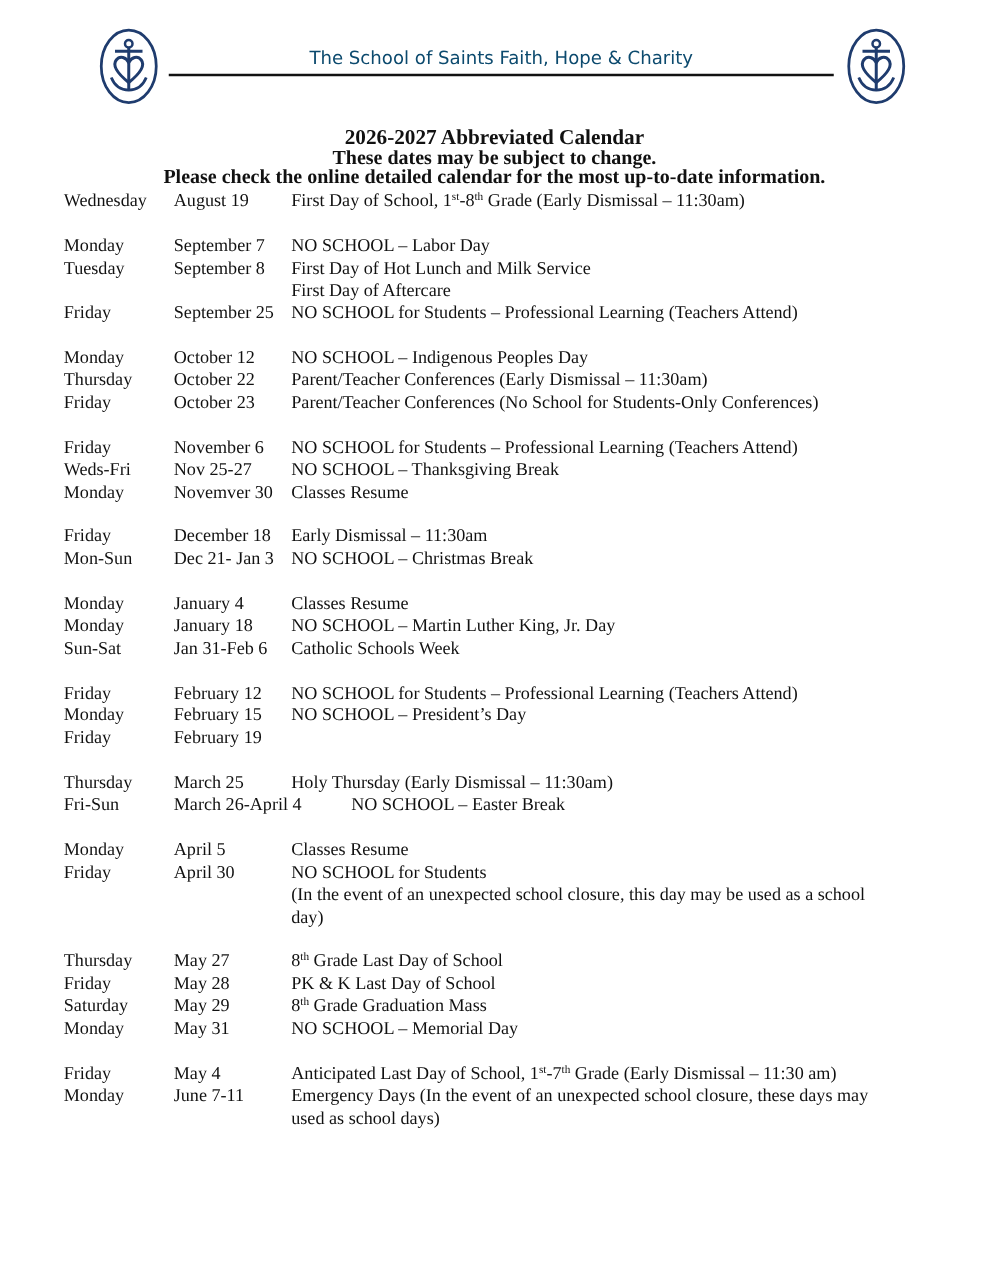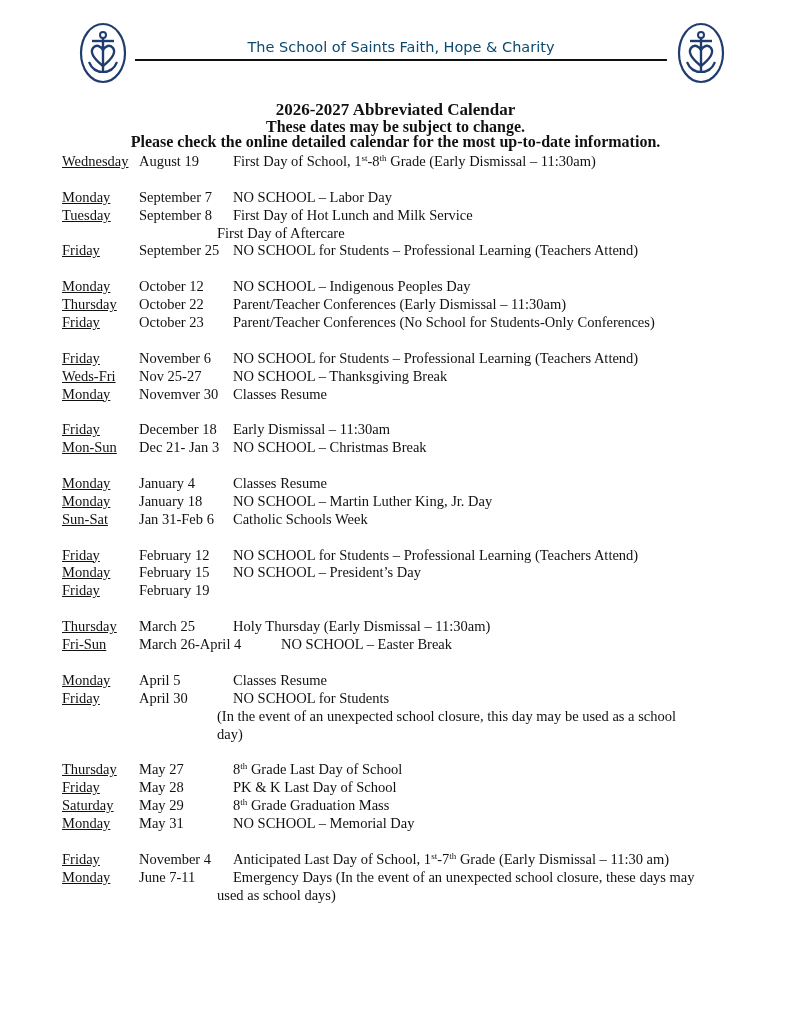"Wednesday" .day { left: 16px -> 5px; text-decoration: underline -> none }
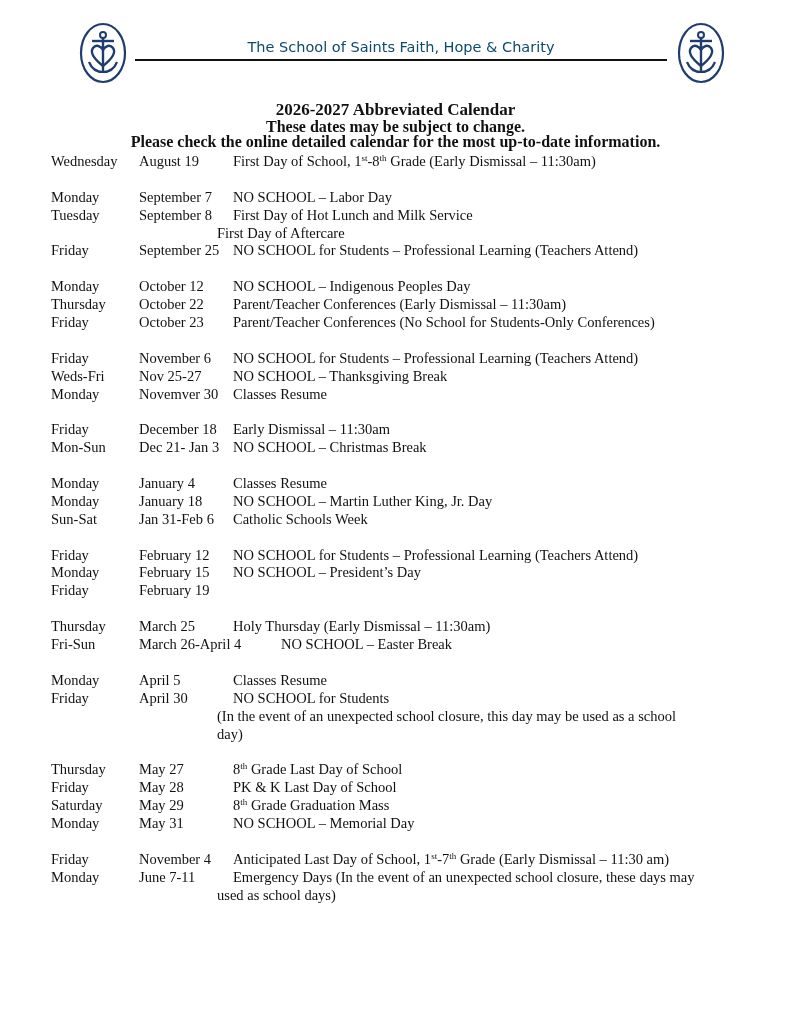"First Day of Aftercare" .cont { left: 171px -> 187px }
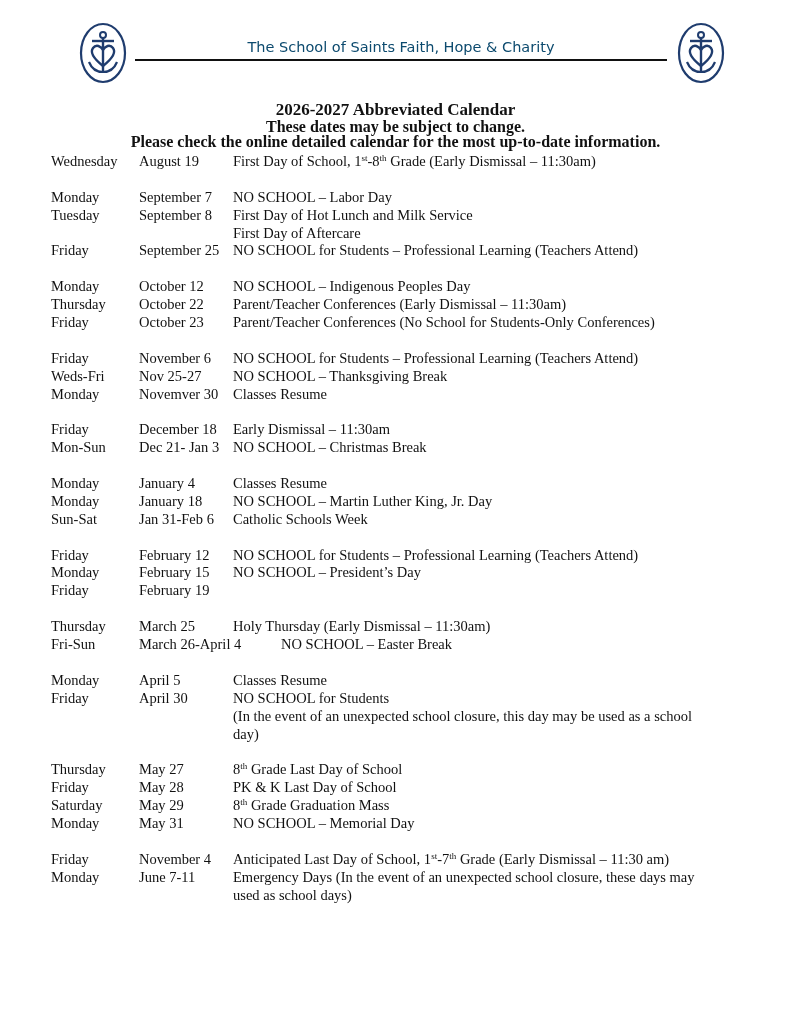"November 4" span.date { text: November -> May }
